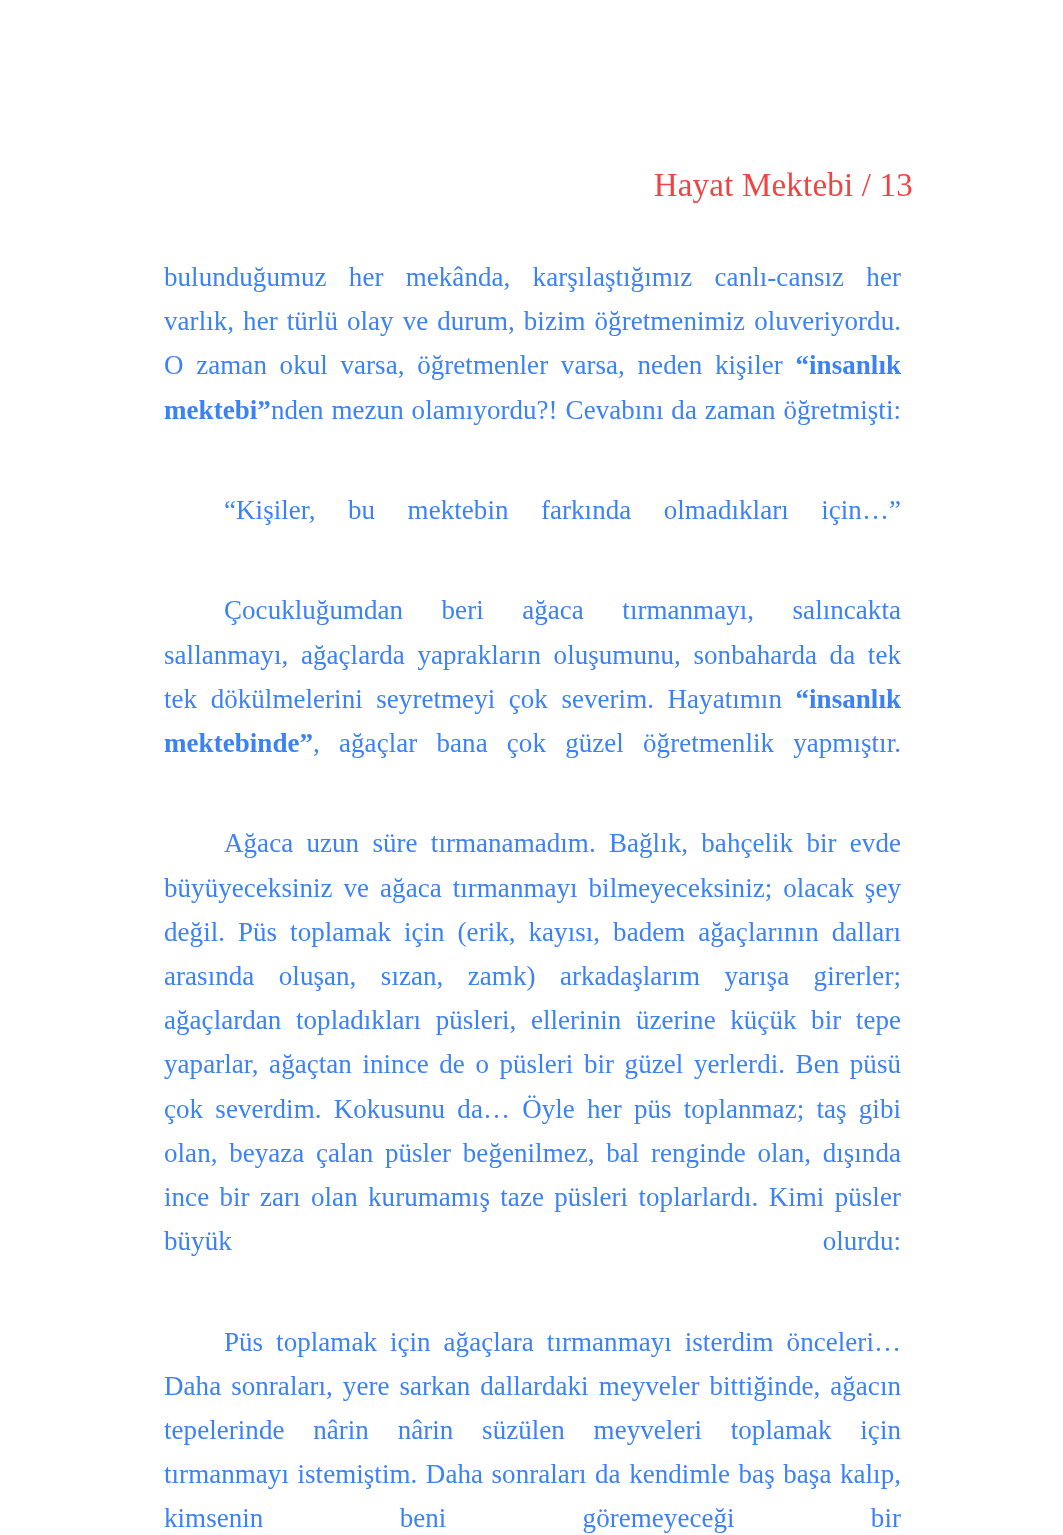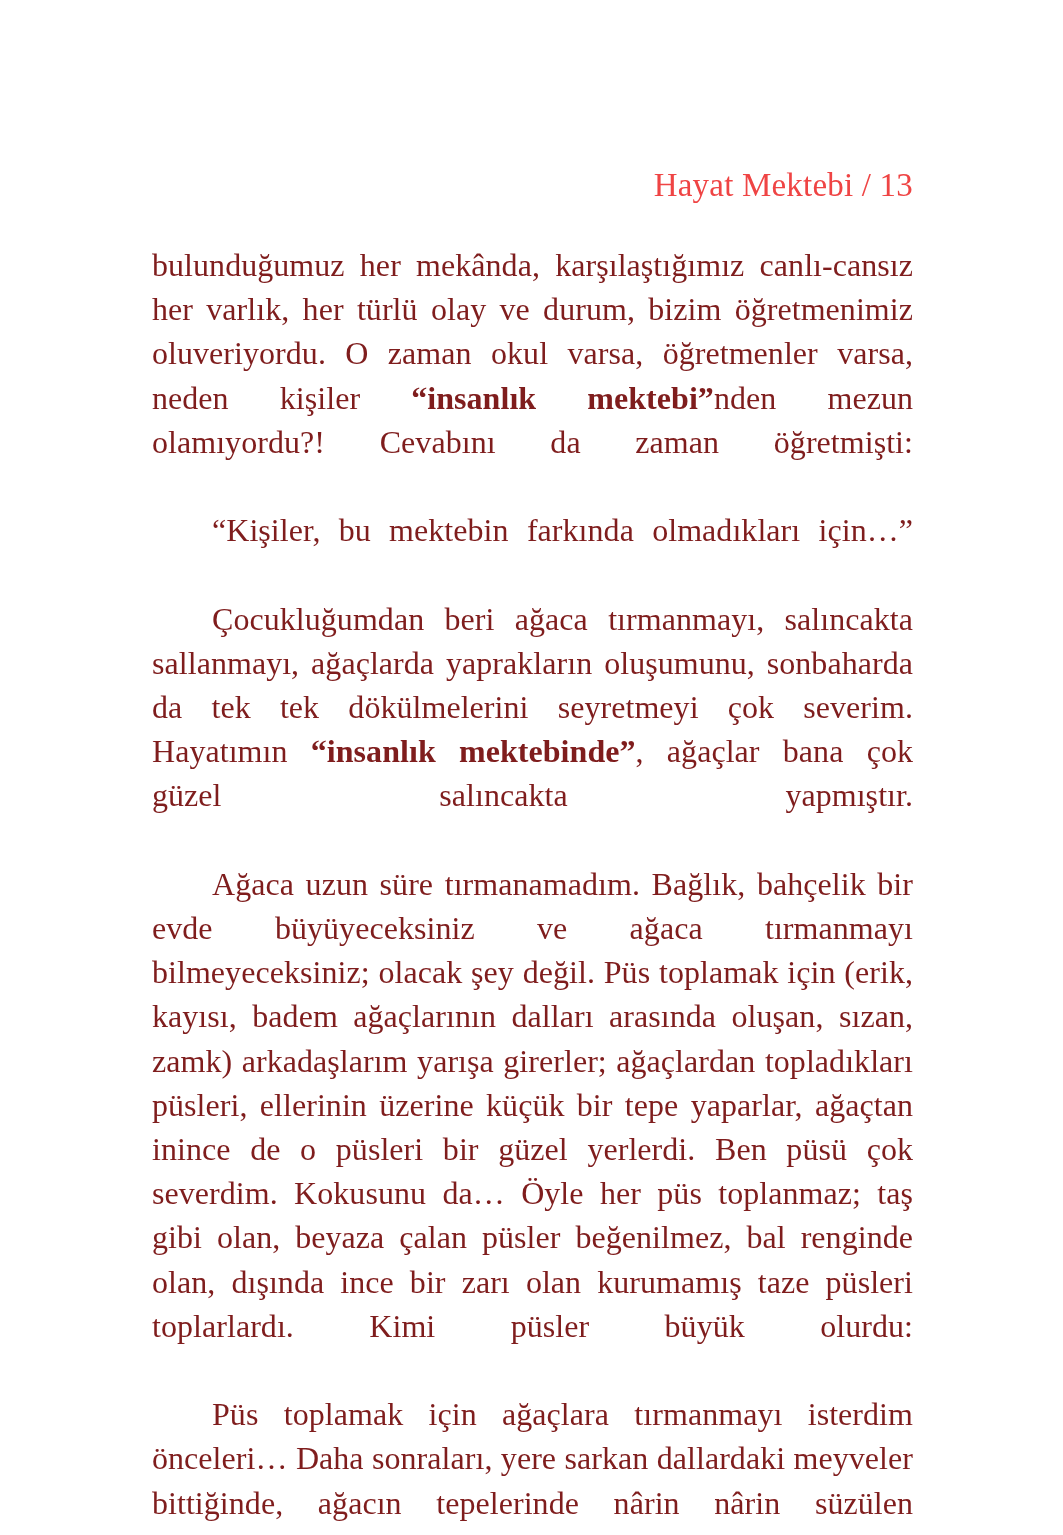"bulunduğumuz her mekânda," .para { color: #7f1d1d -> #3b82f6; font-size: 32px -> 27px; margin: 0 -> 12px }
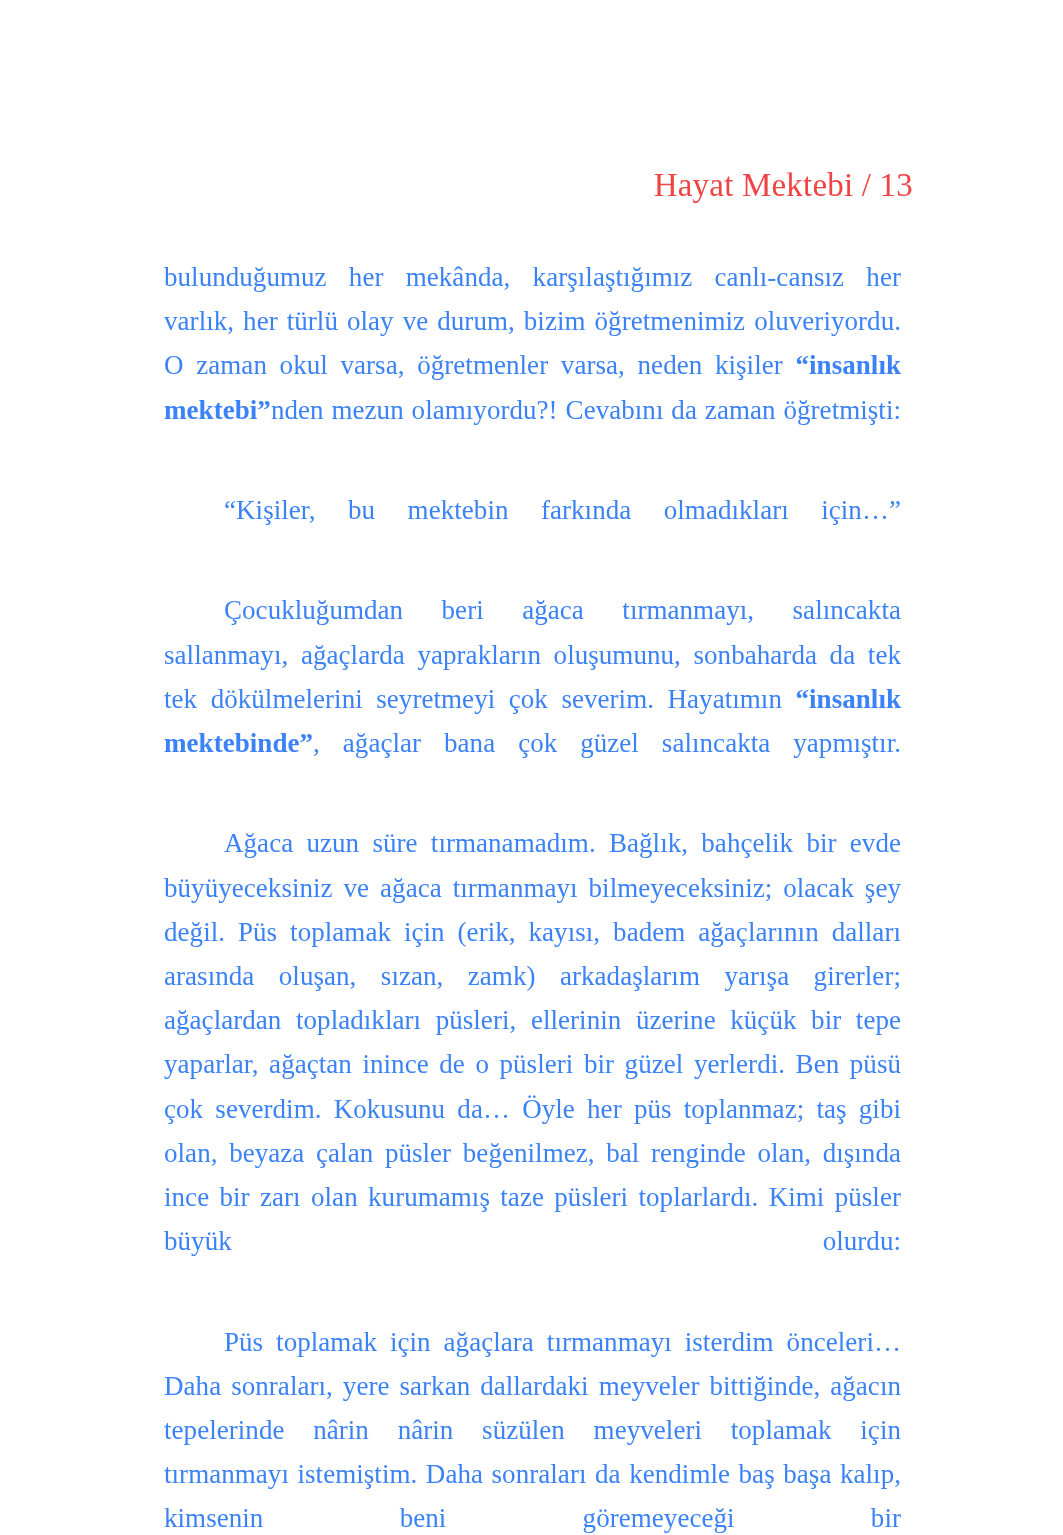", ağaçlar bana çok güzel" span { text: salıncakta -> öğretmenlik }
